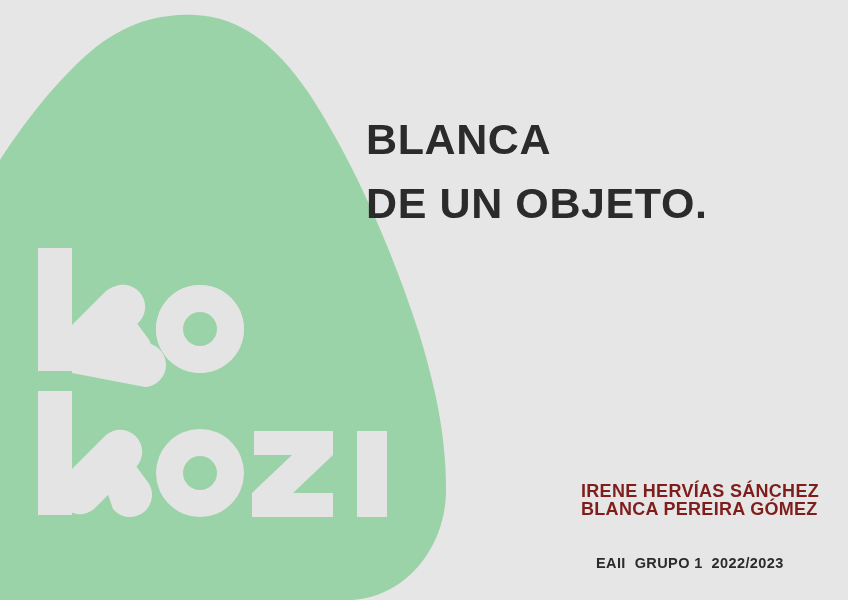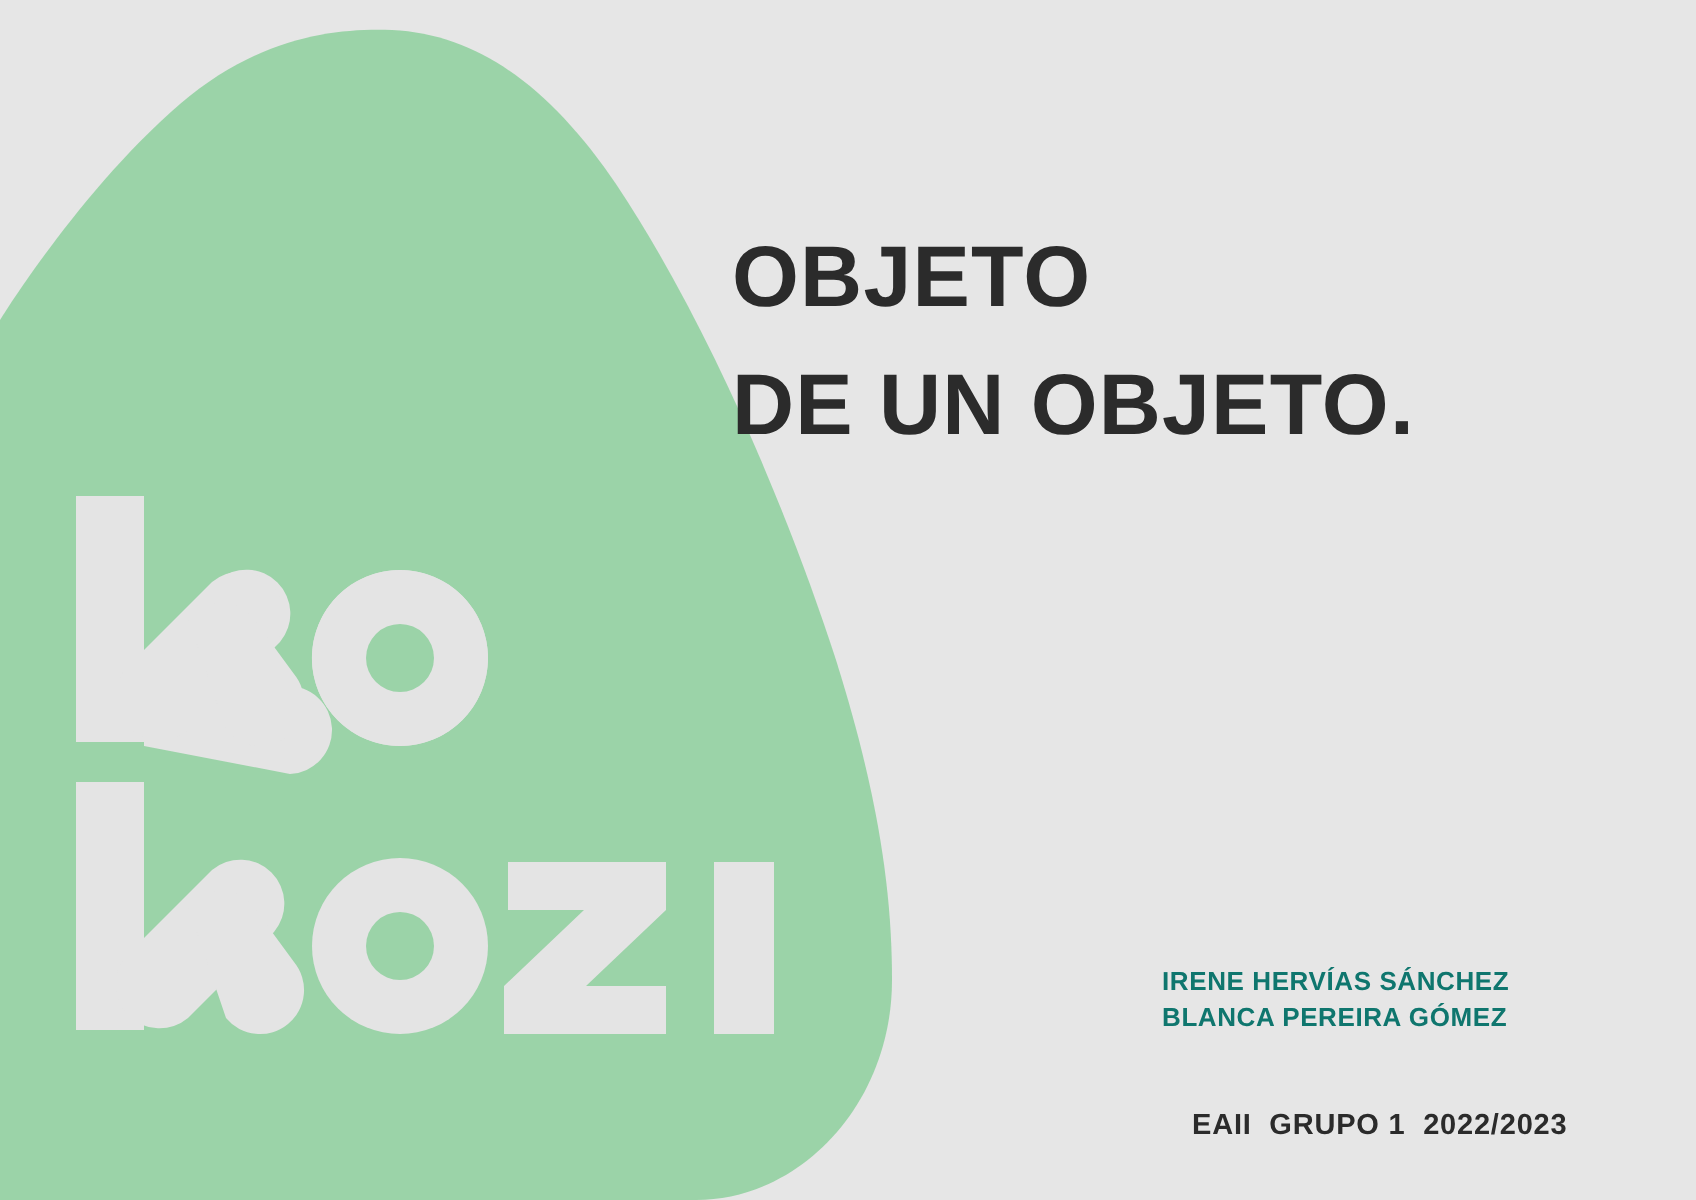"OBJETO" p.title-line { text: OBJETO -> BLANCA }
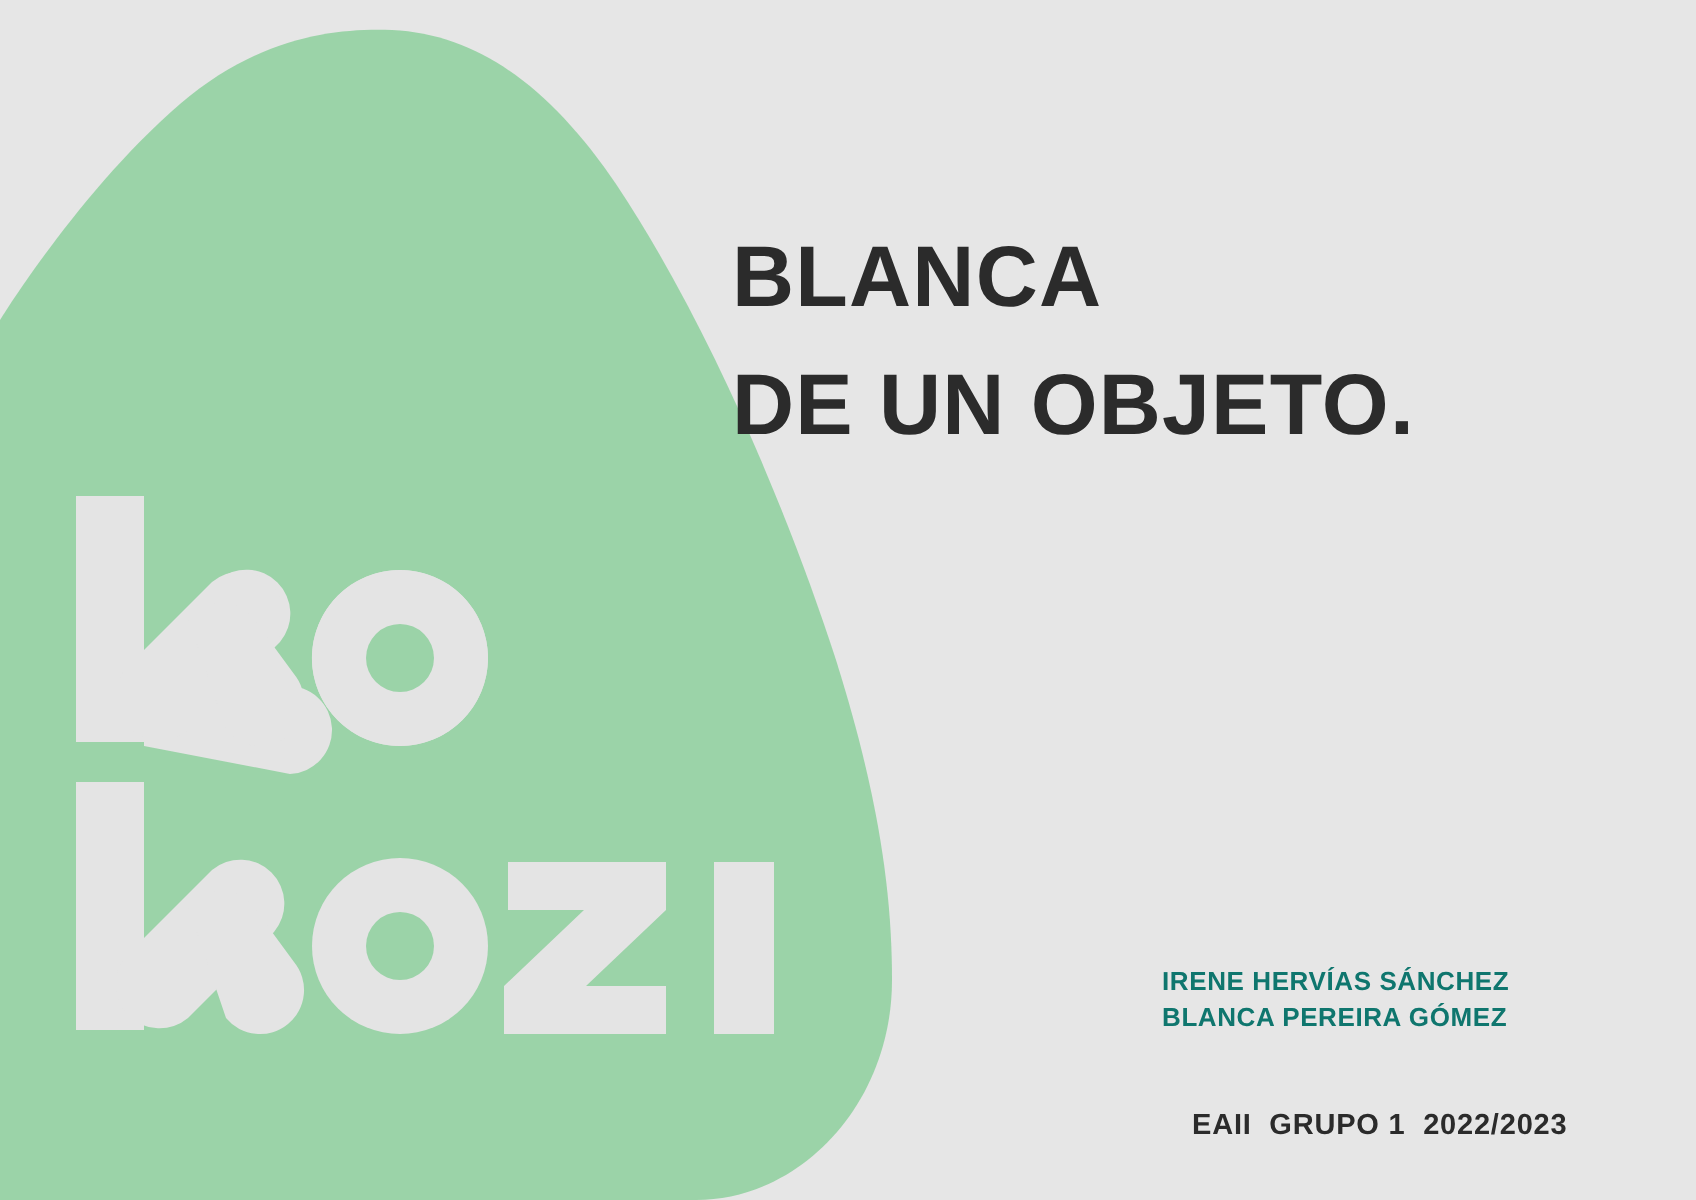"IRENE HERVÍAS SÁNCHEZ" .credit-name { color: #0f766e -> #7f1d1d; font-size: 13px -> 18px }
